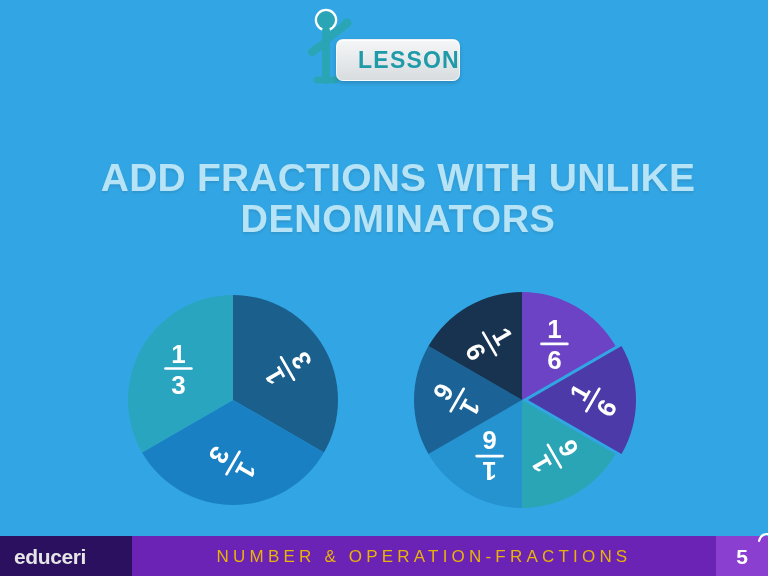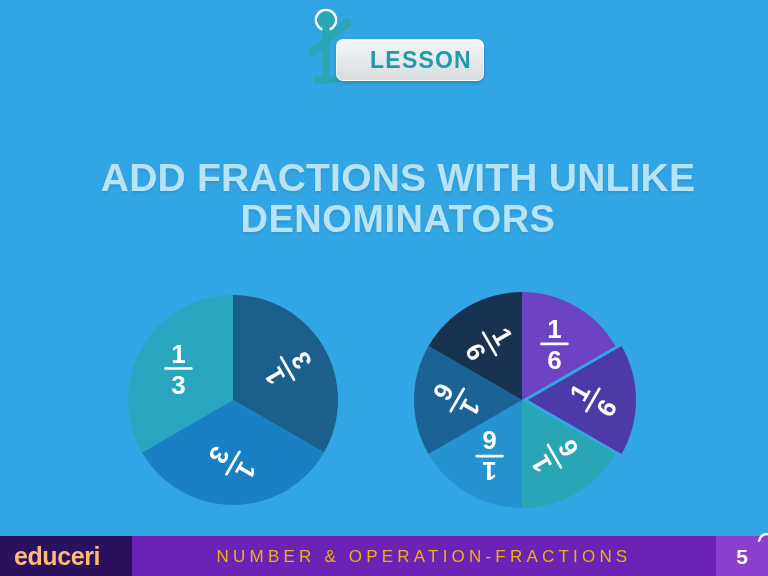"LESSON" #lesson-badge { width: 148px -> 124px }
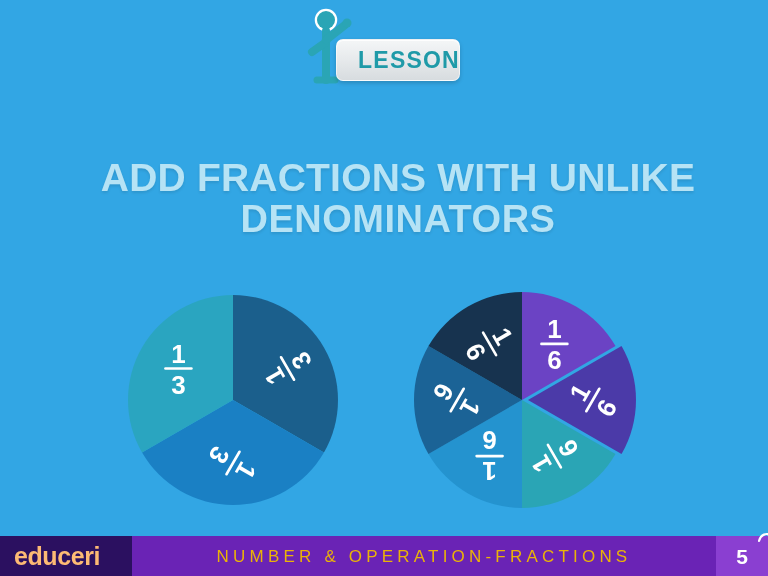"educeri" #footer-logo { color: #fdba74 -> #e5e5e5; font-size: 25px -> 21px }
